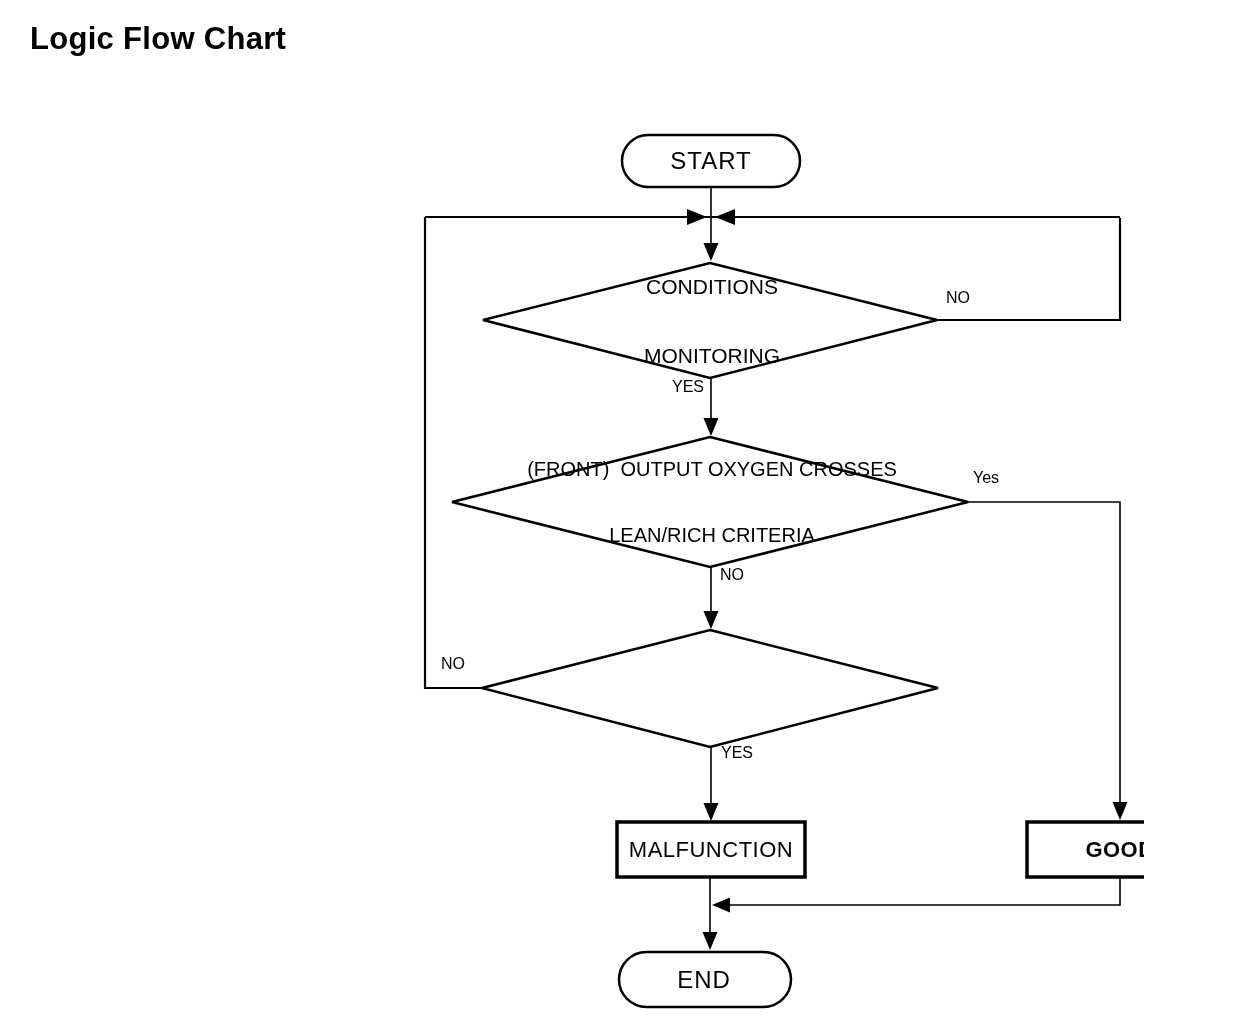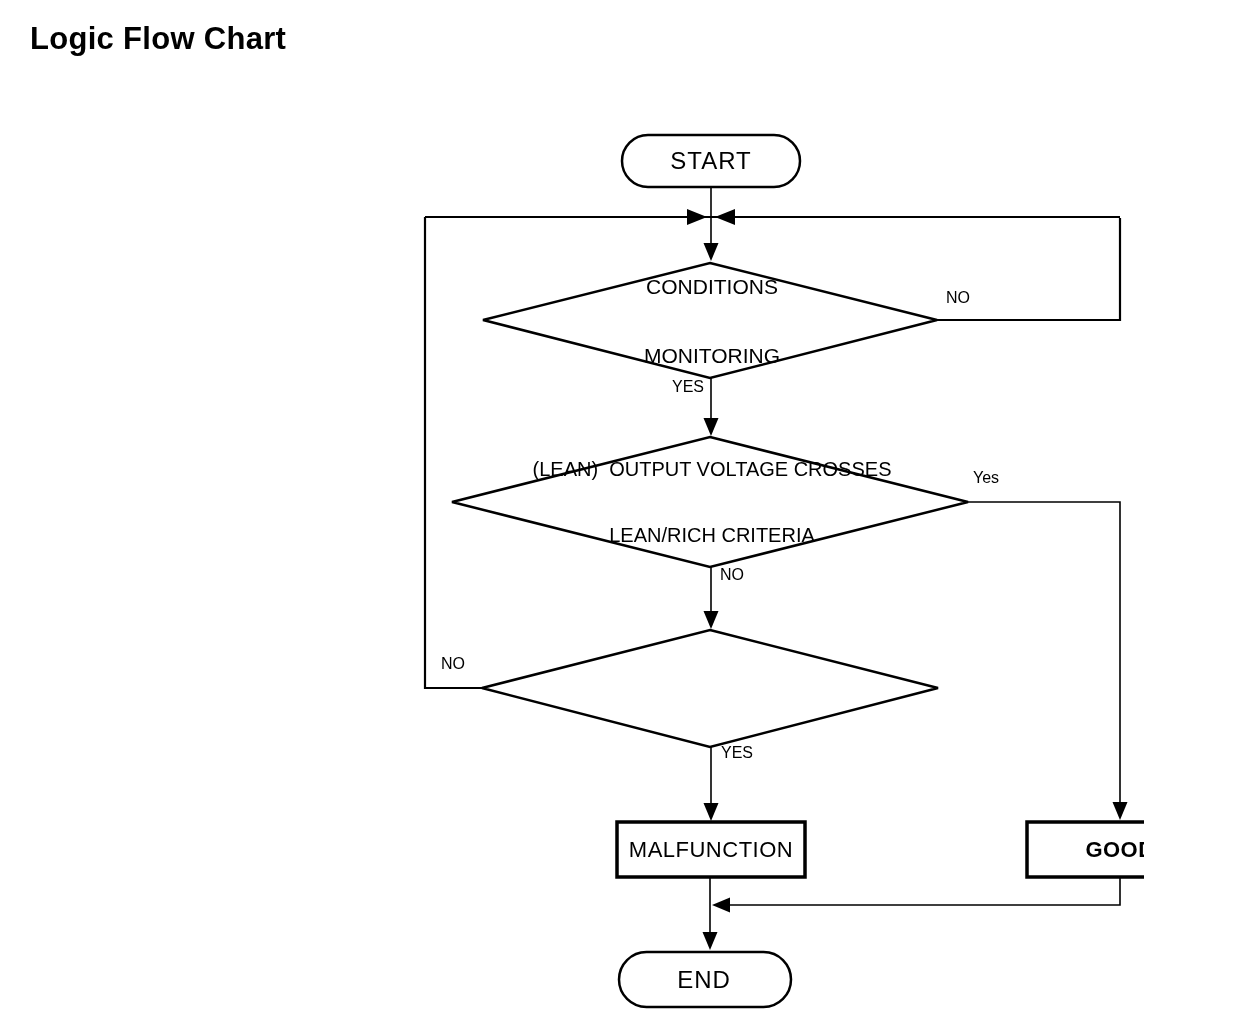"(LEAN) OUTPUT VOLTAGE CROSSES" span { text: LEAN)  OUTPUT VOLTAGE -> FRONT)  OUTPUT OXYGEN }
